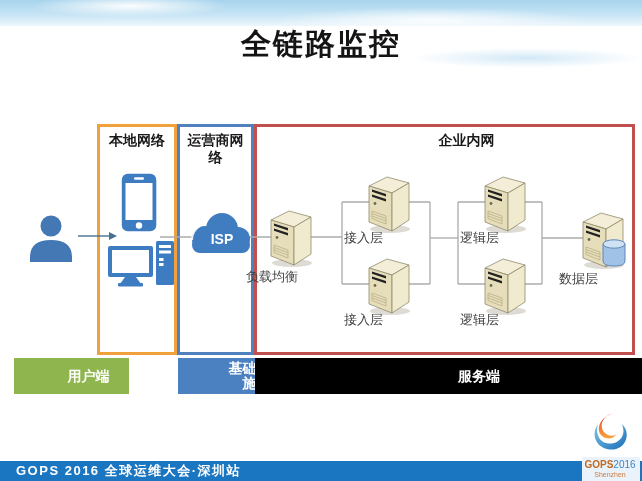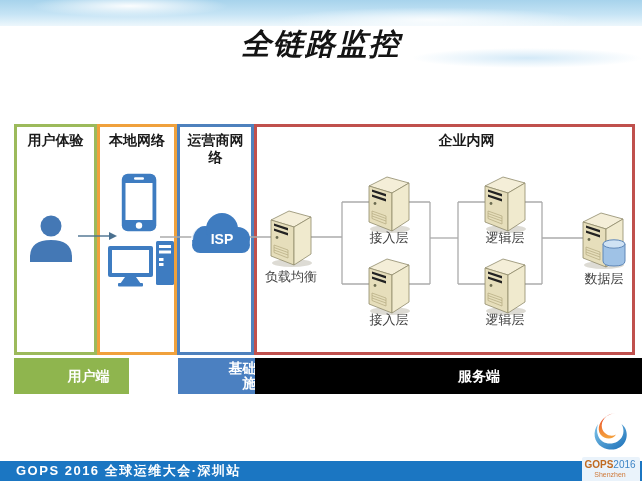"全链路监控" .title { font-style: italic -> none }
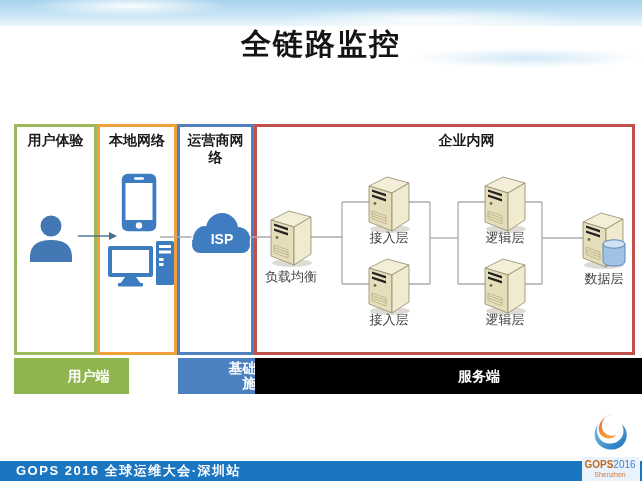"用户体验" div.col-box { html: <div> <span>用户体验</span> </div> -> none }
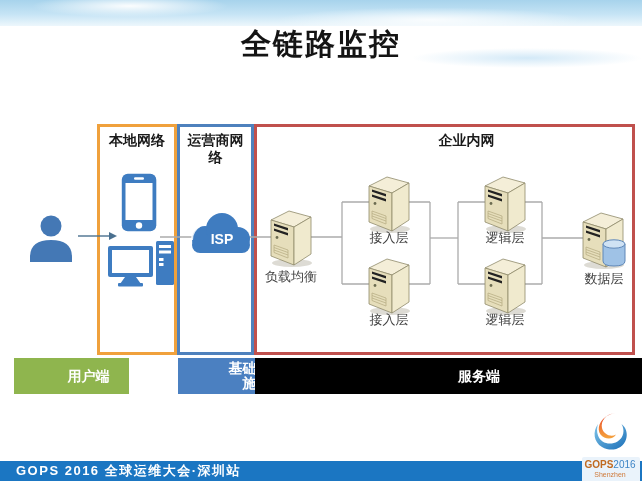"接入层" .node-label { text-align: center -> none }
